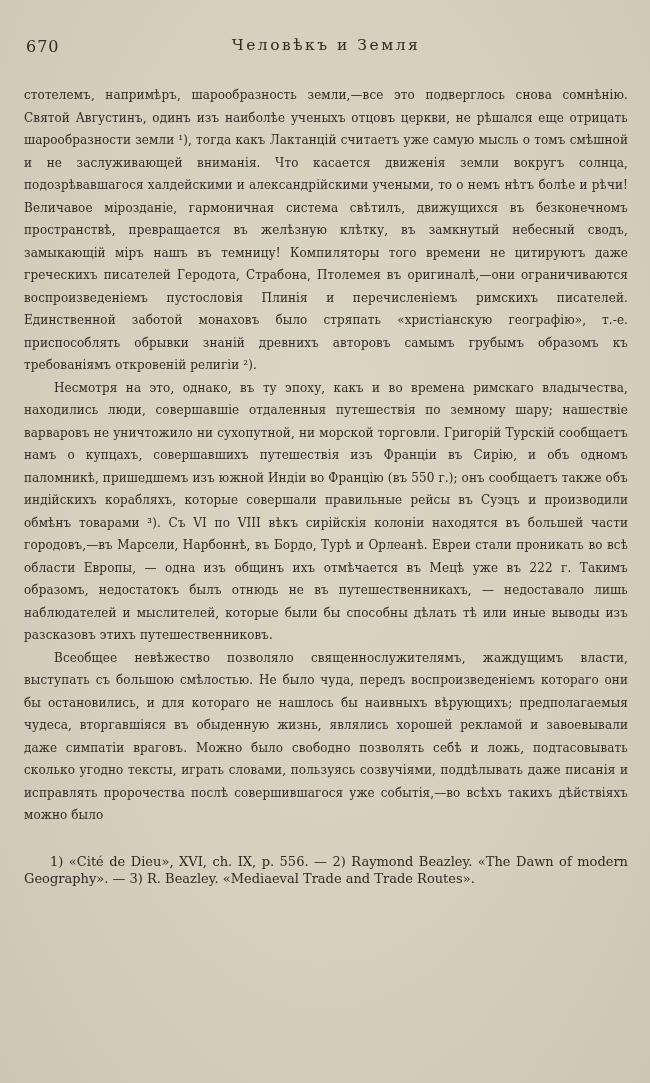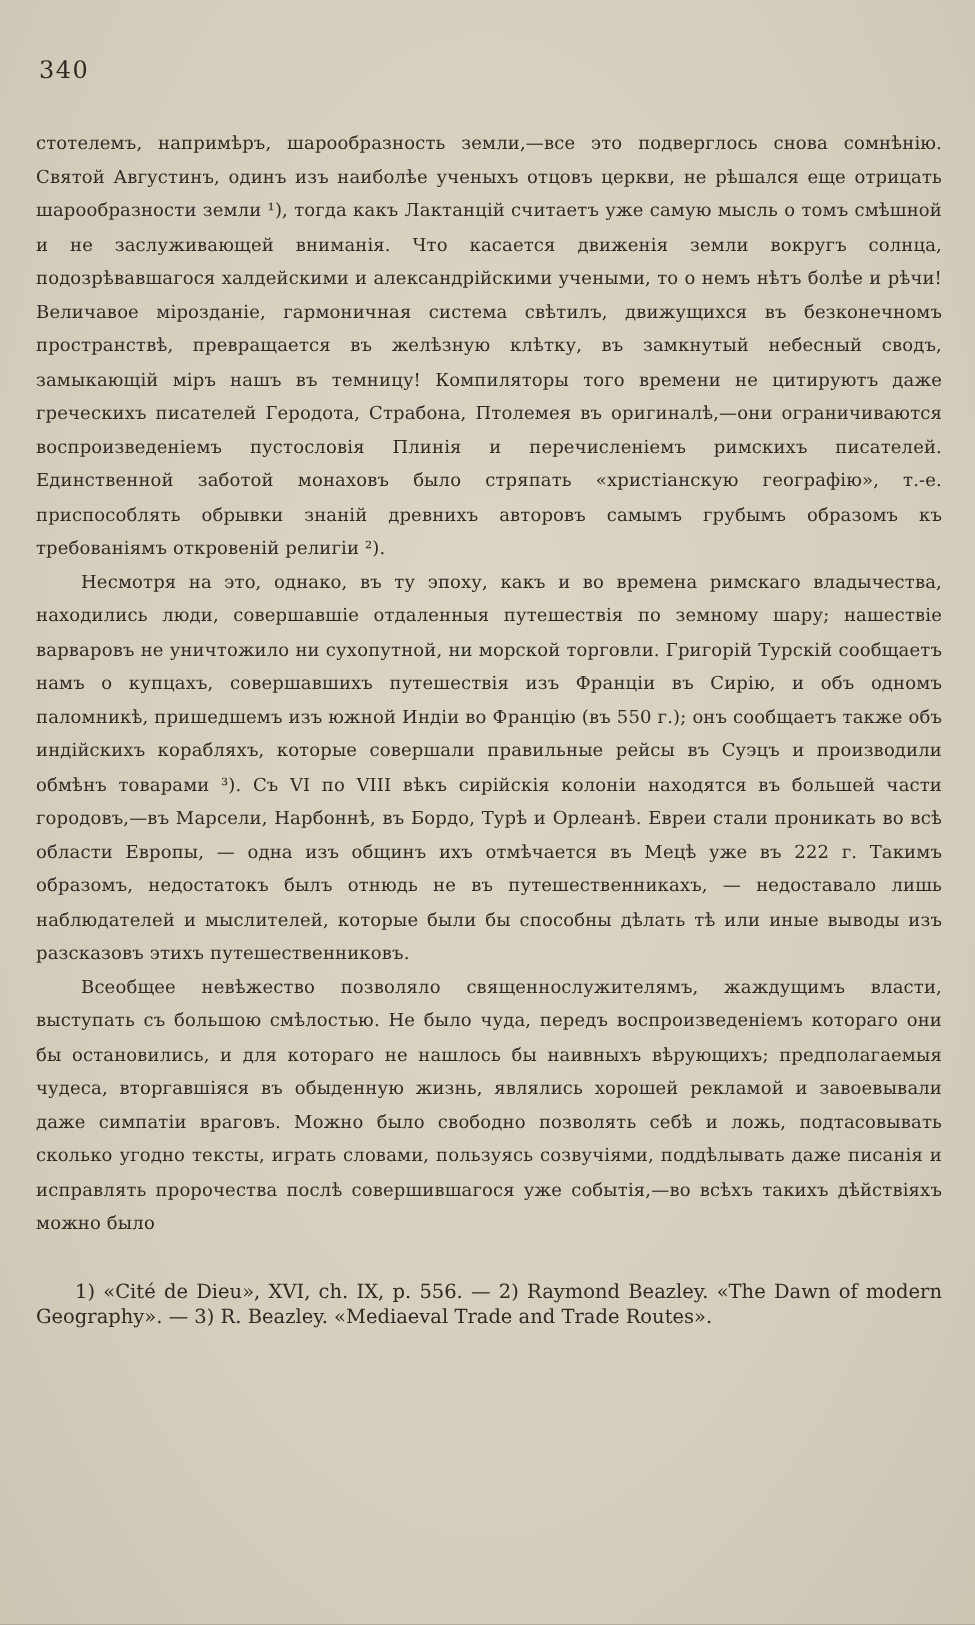"340" span.page-number { text: 340 -> 670 }
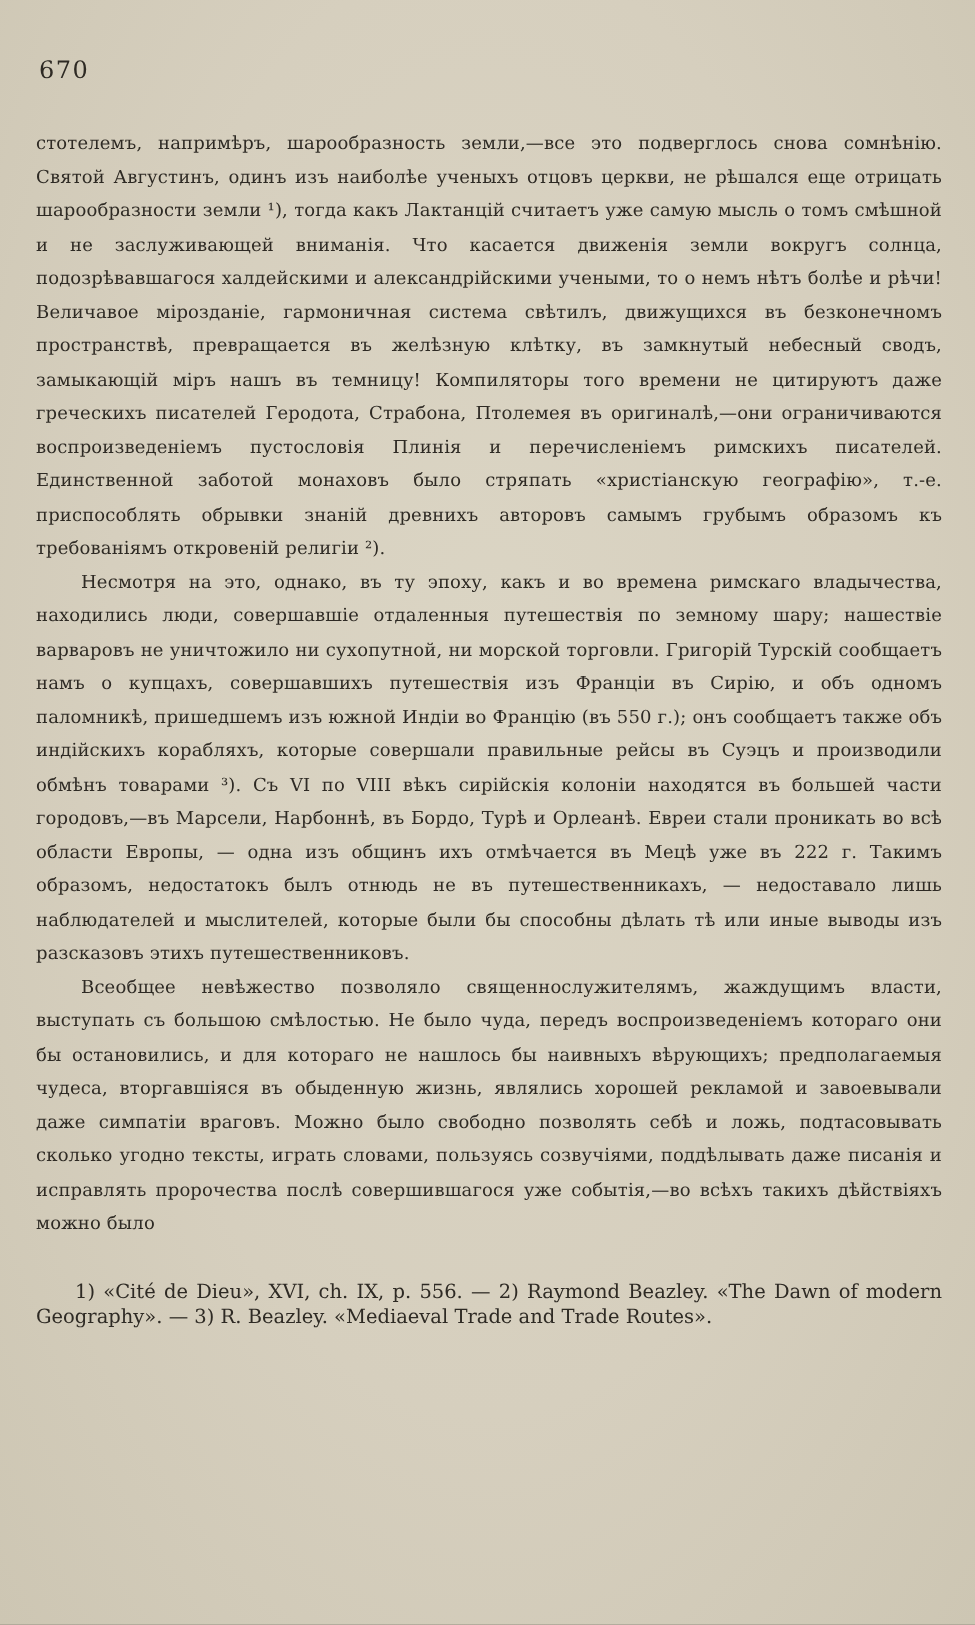"Человѣкъ и Земля" span.running-title { html: none -> <span>Человѣкъ и Земля</span> }
